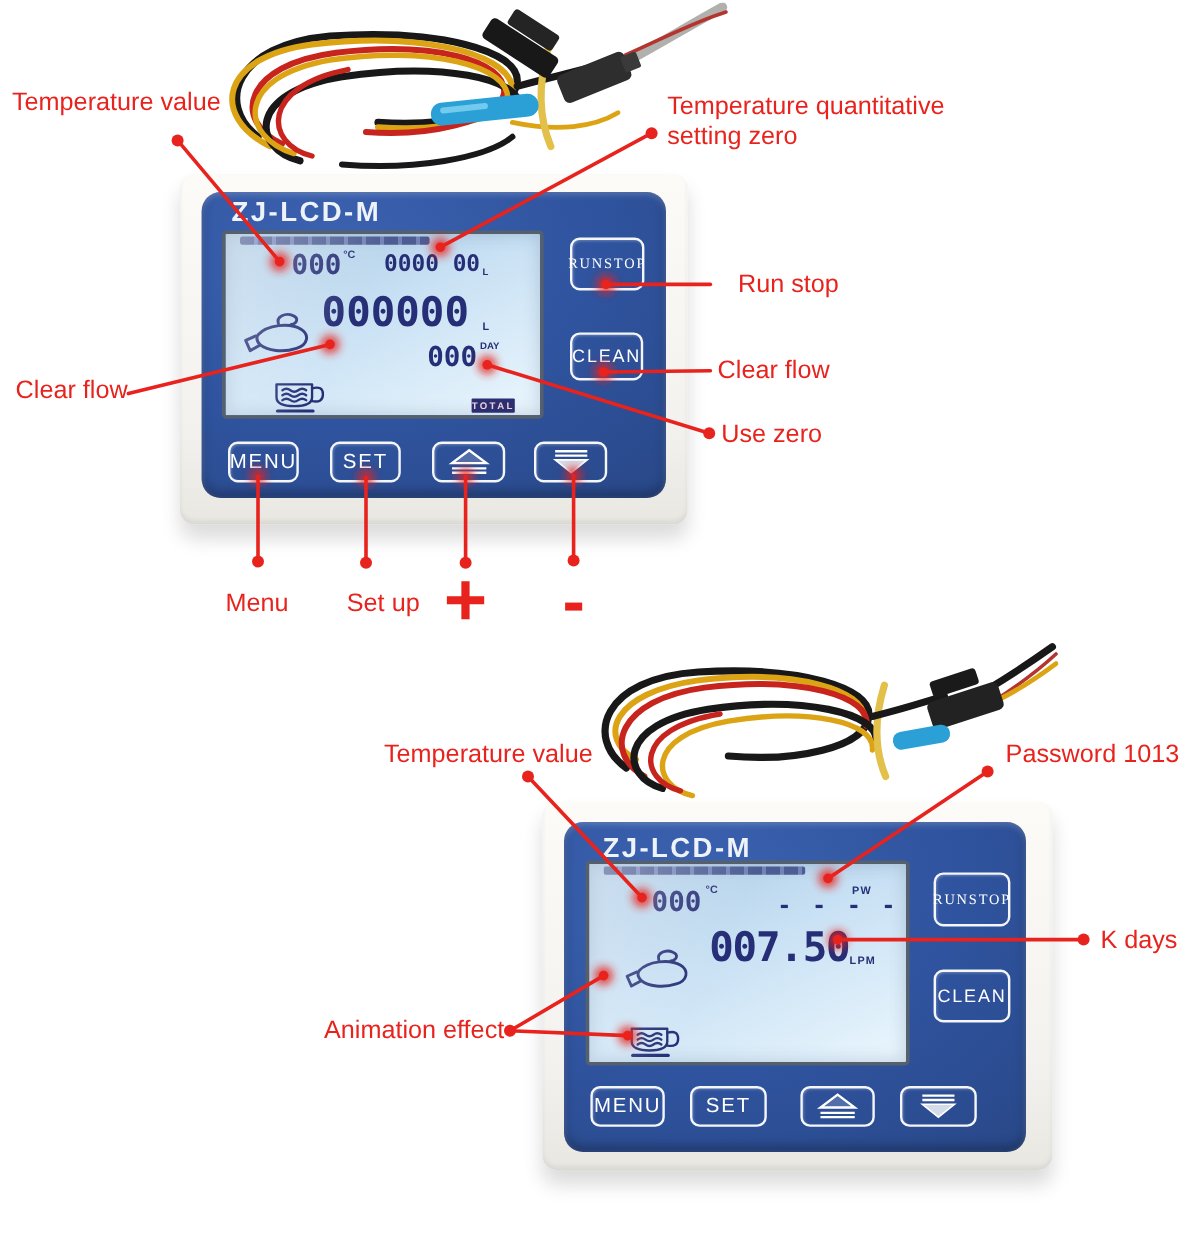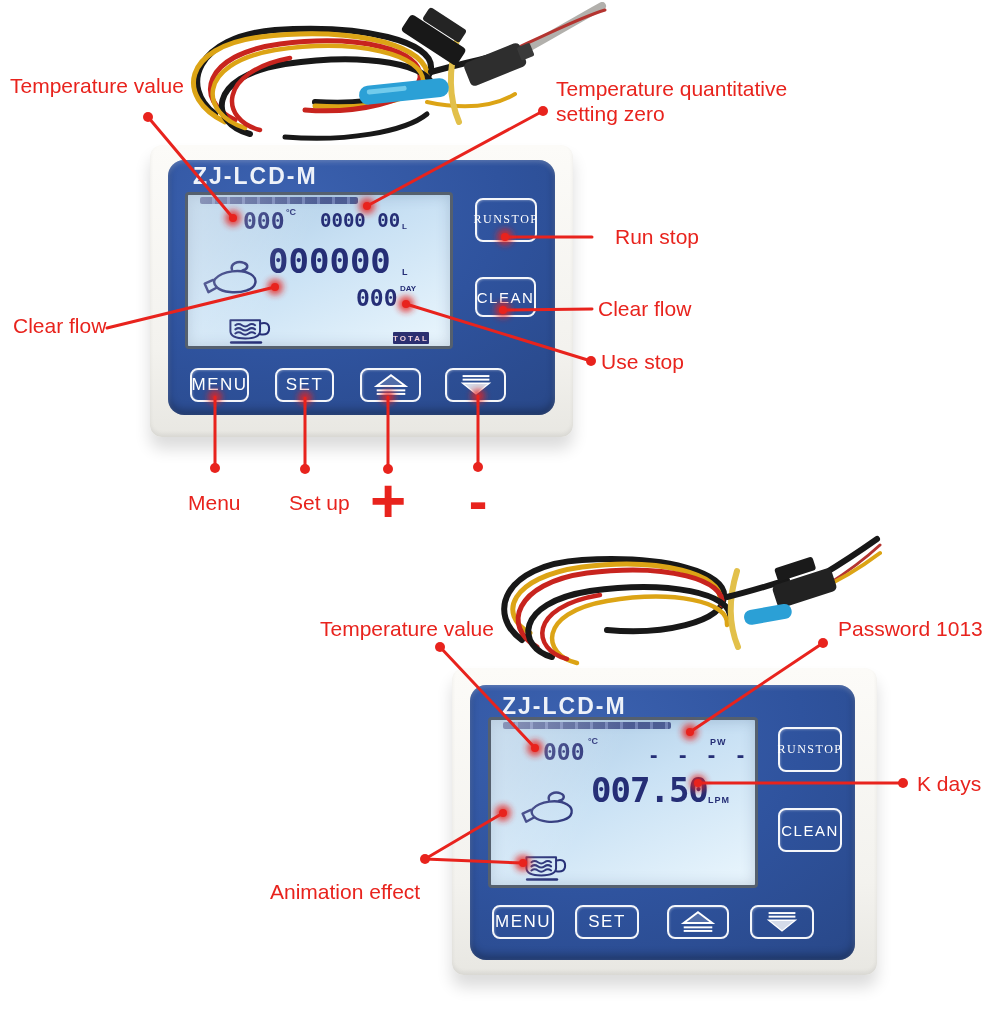"Use stop" div.note { text: stop -> zero }
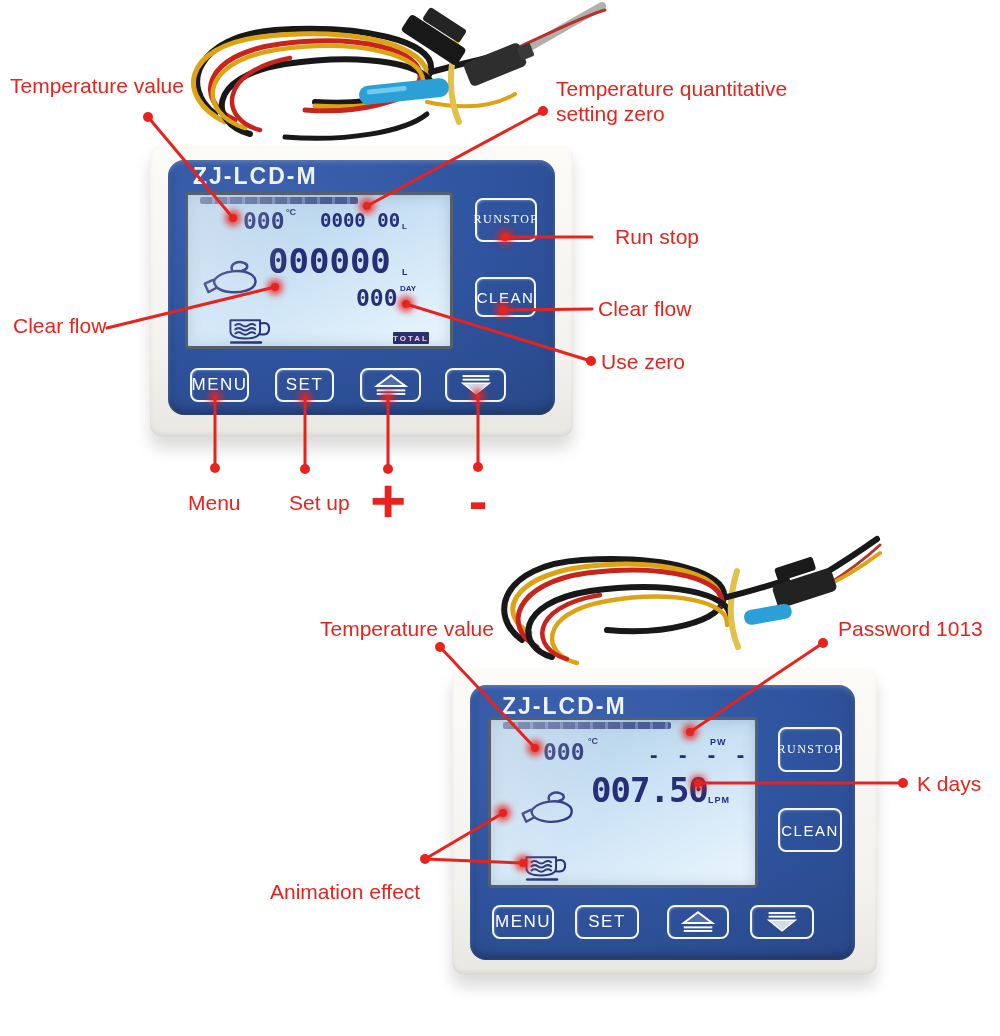"Animation effect" div.note { top: 880px -> 847px }
